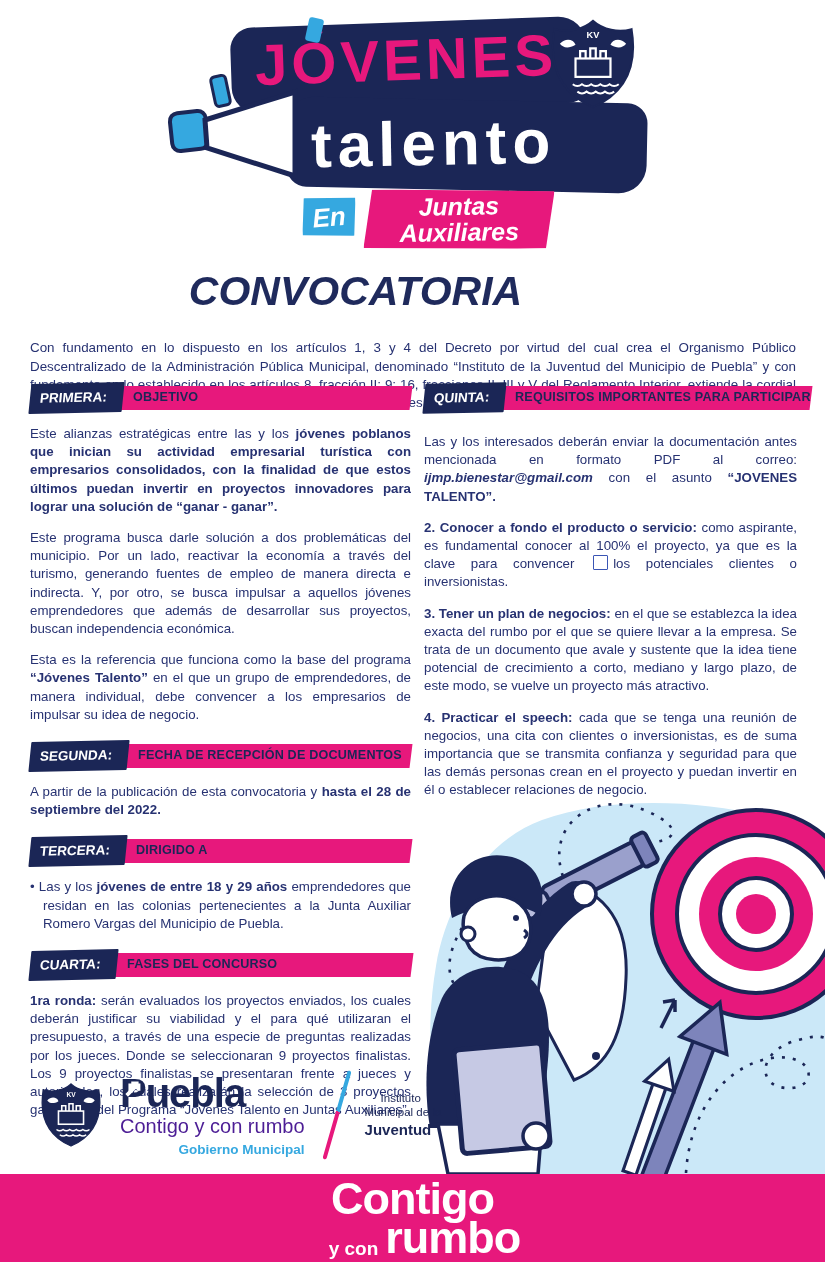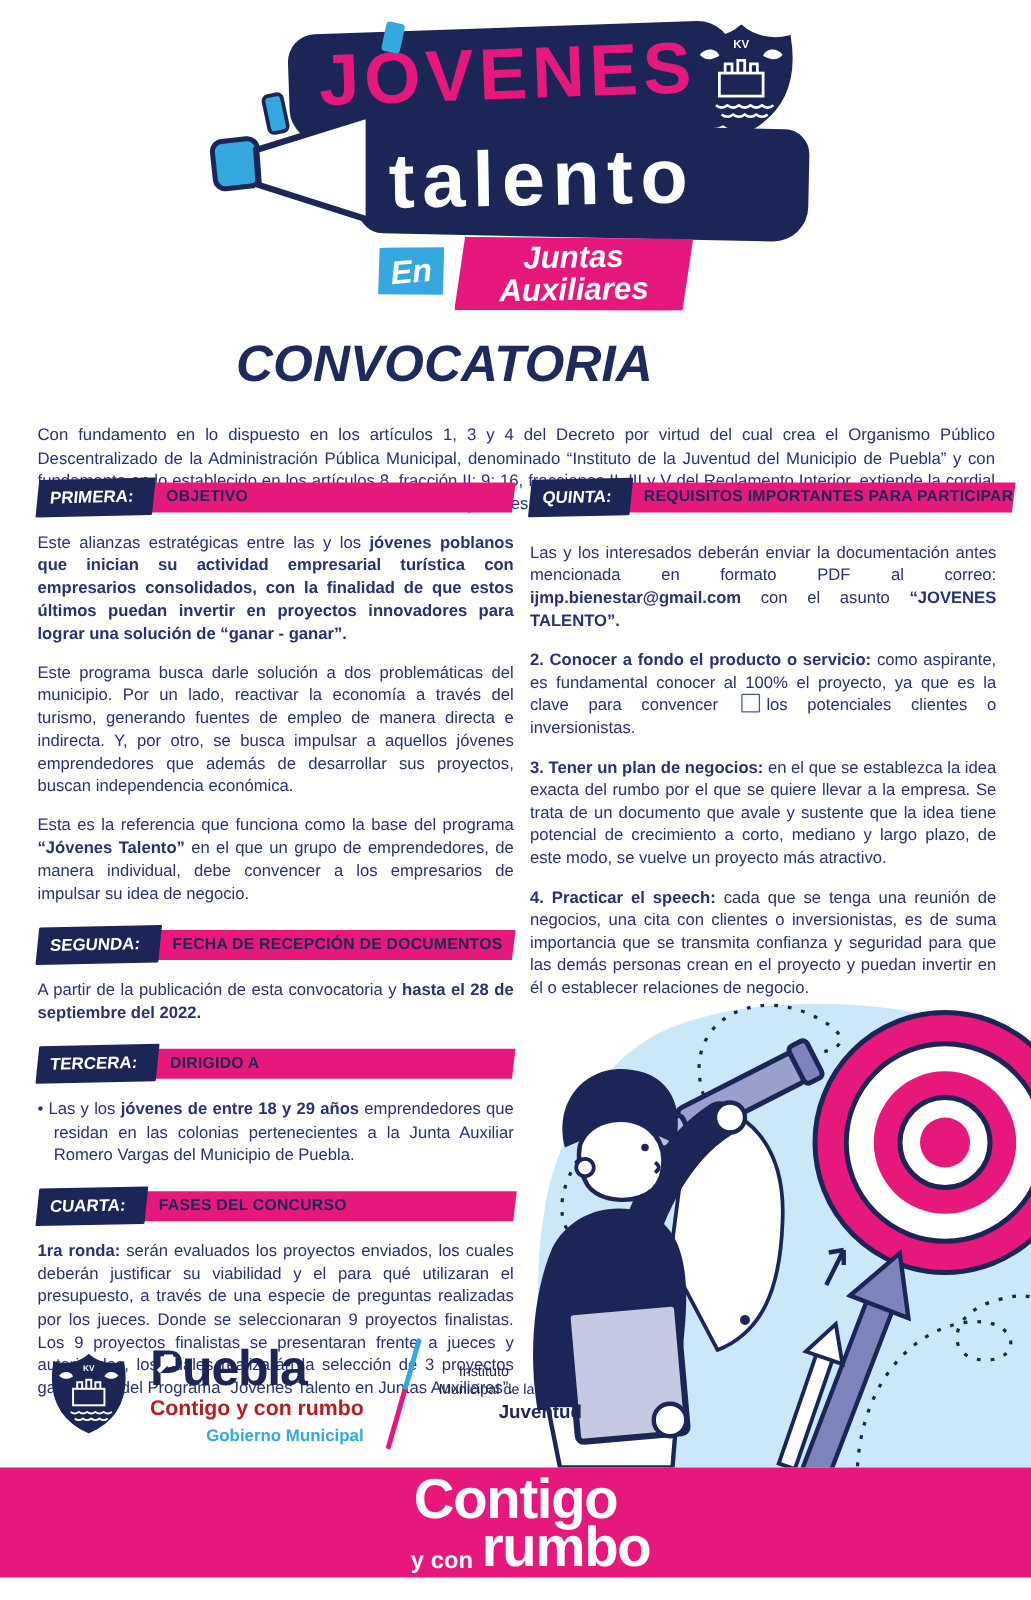"ijmp.bienestar@gmail.com" .i { font-style: none -> italic }
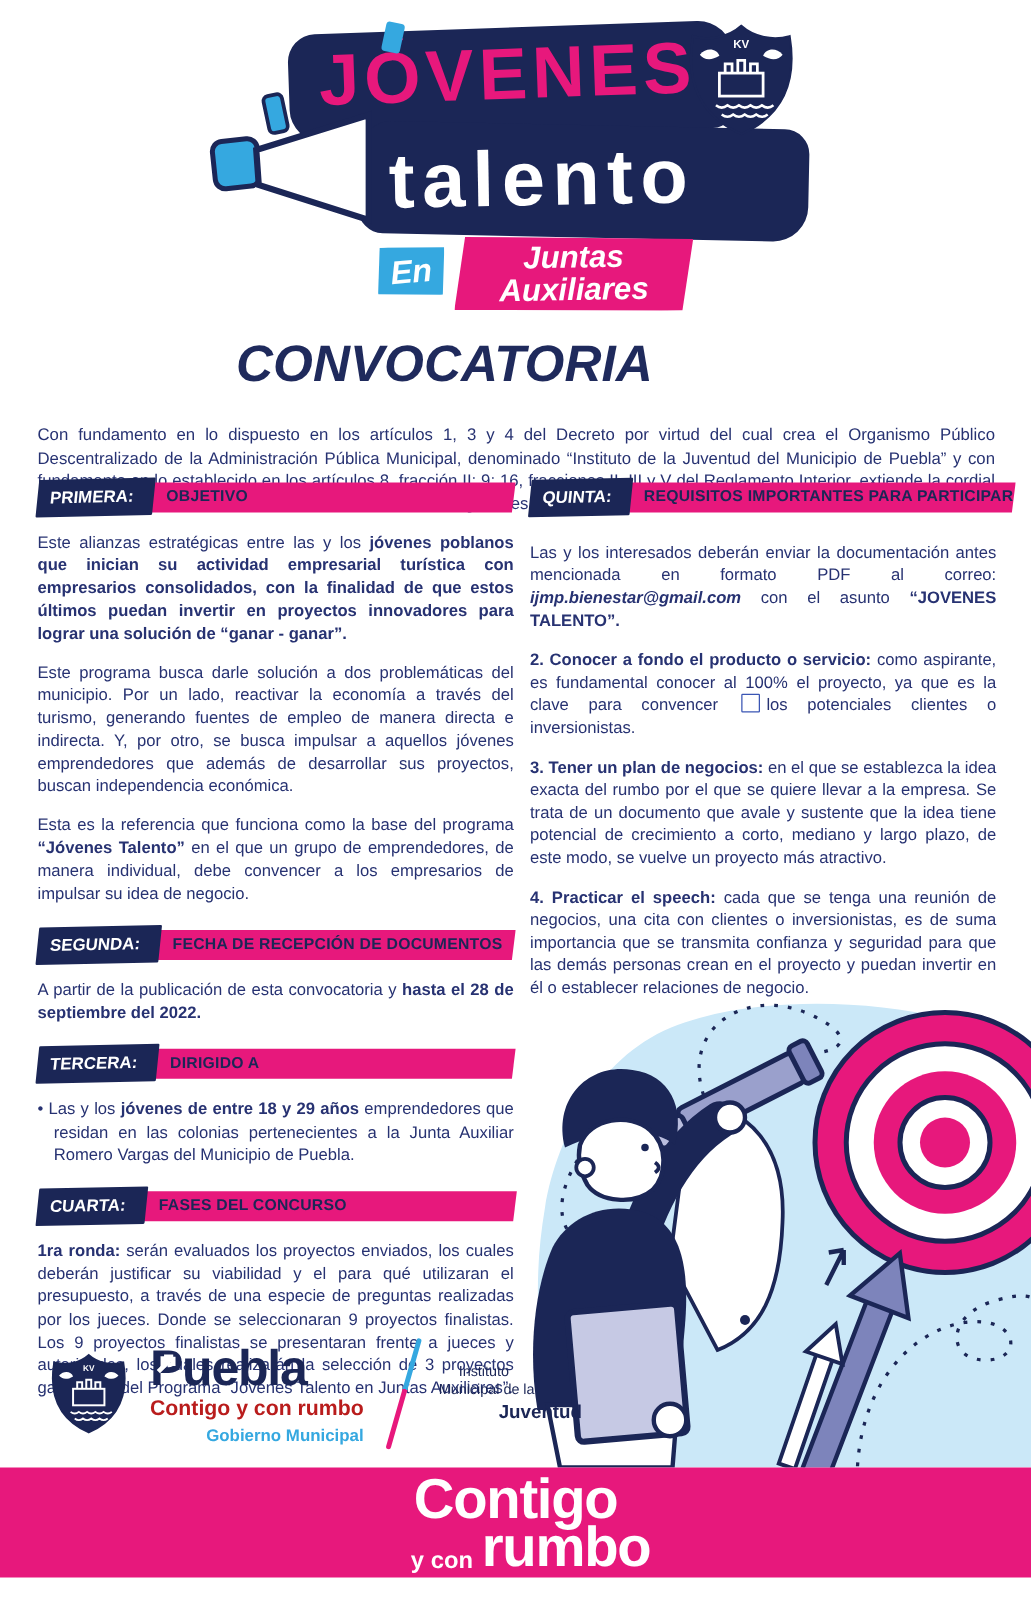"Contigo y con rumbo" .puebla-slogan { color: #b91c1c -> #4c1d95; font-size: 17px -> 20px; font-weight: bold -> normal }
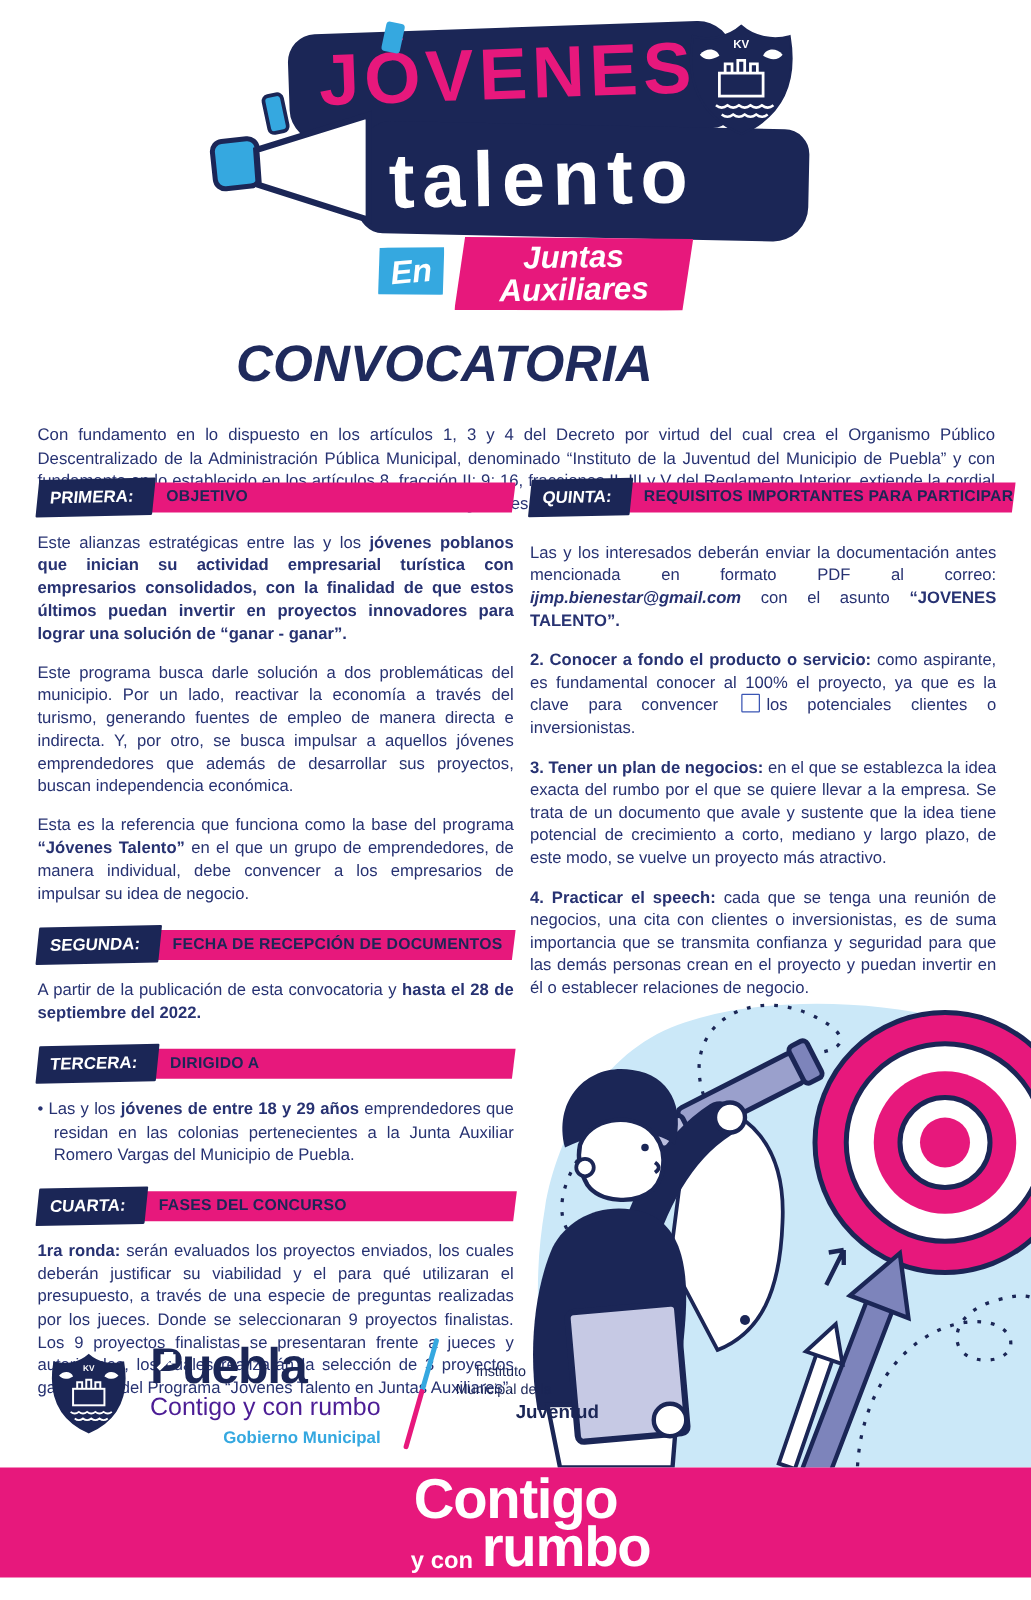"Juventud" .instituto .l3 { margin-left: 48px -> none }
